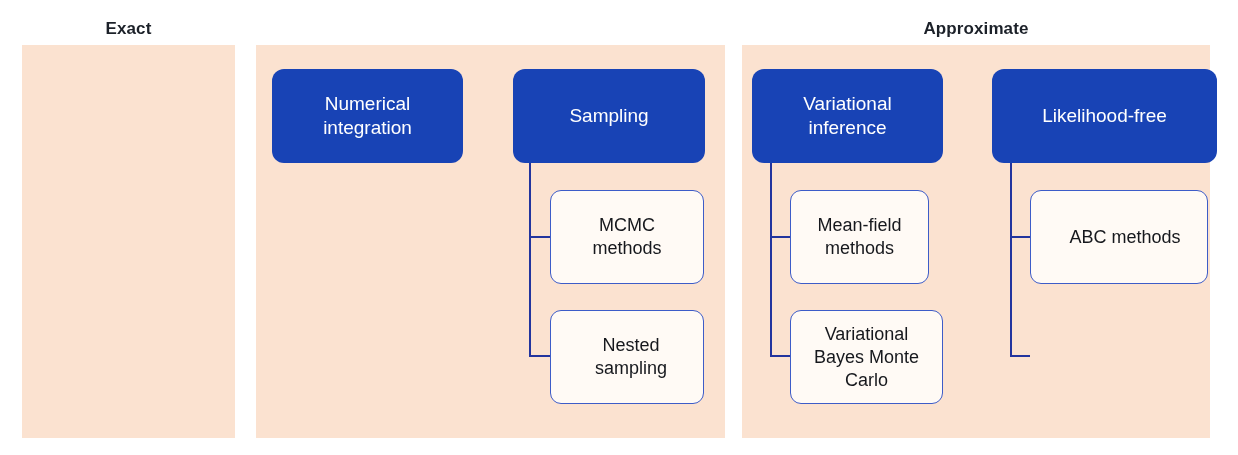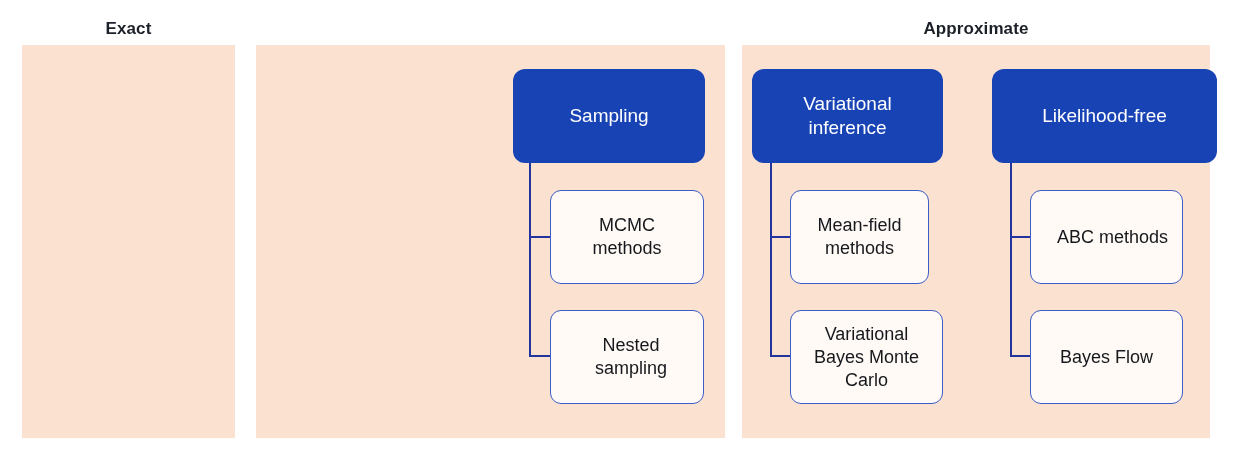"Numerical" div.node { html: none -> <div>Numerical integration</div> }
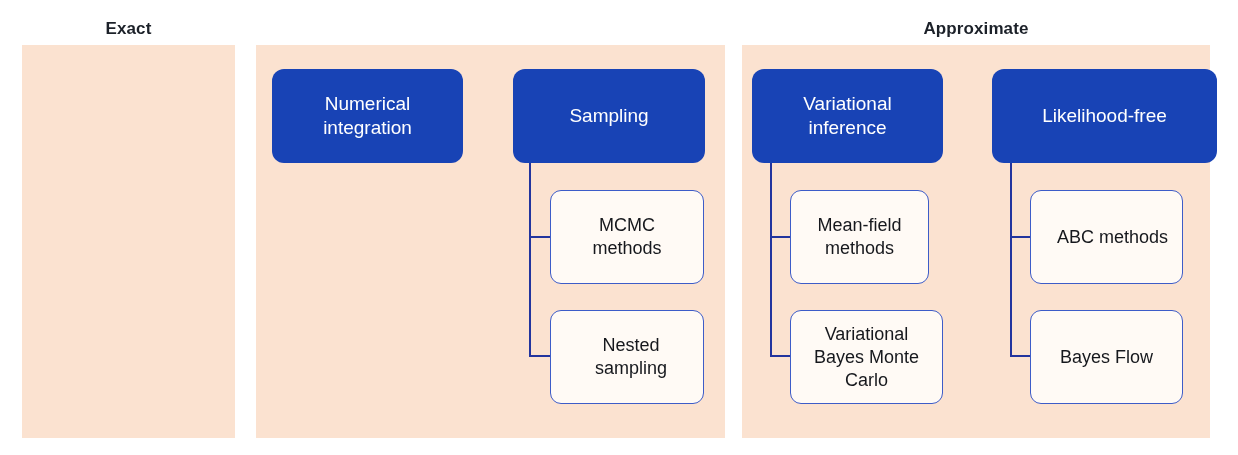"ABC methods" div.node { width: 153px -> 178px }
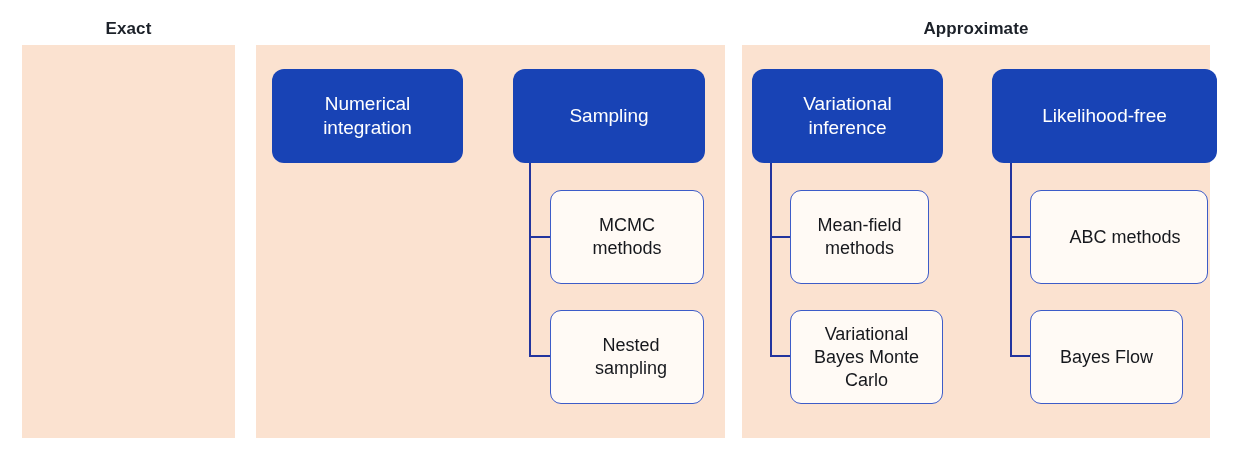"Bayes Flow" div.node { html: <div>Bayes Flow</div> -> none }
